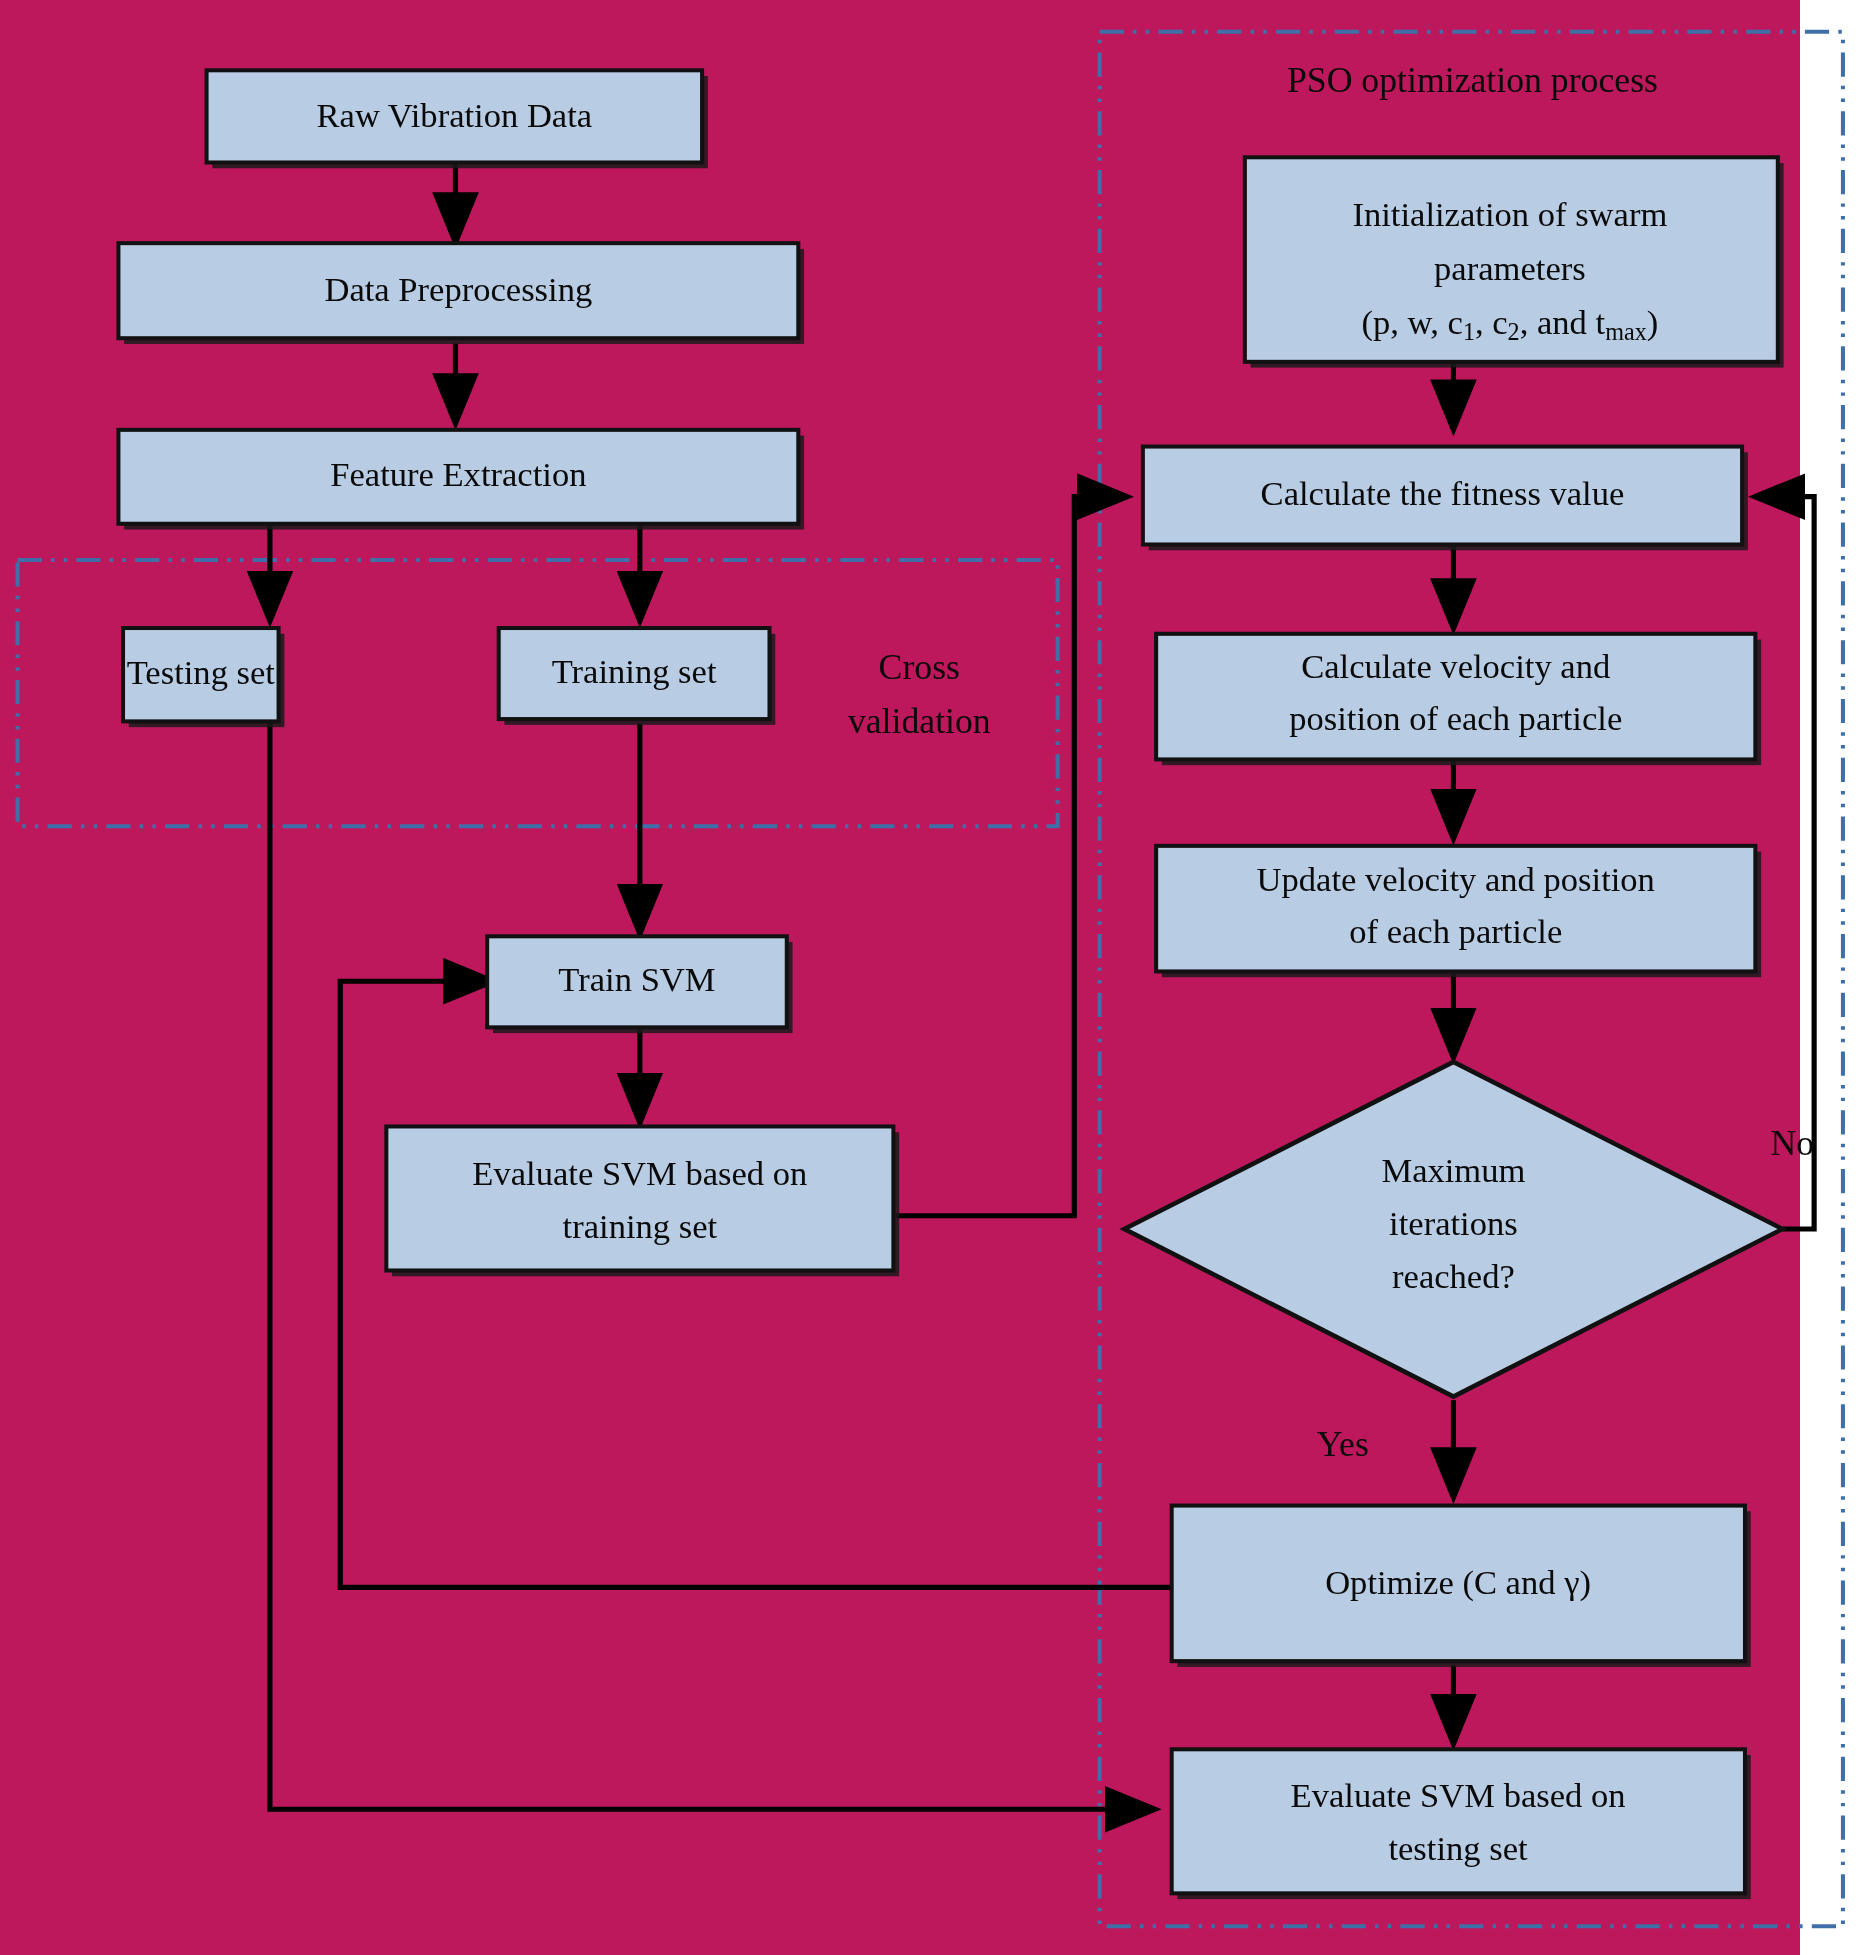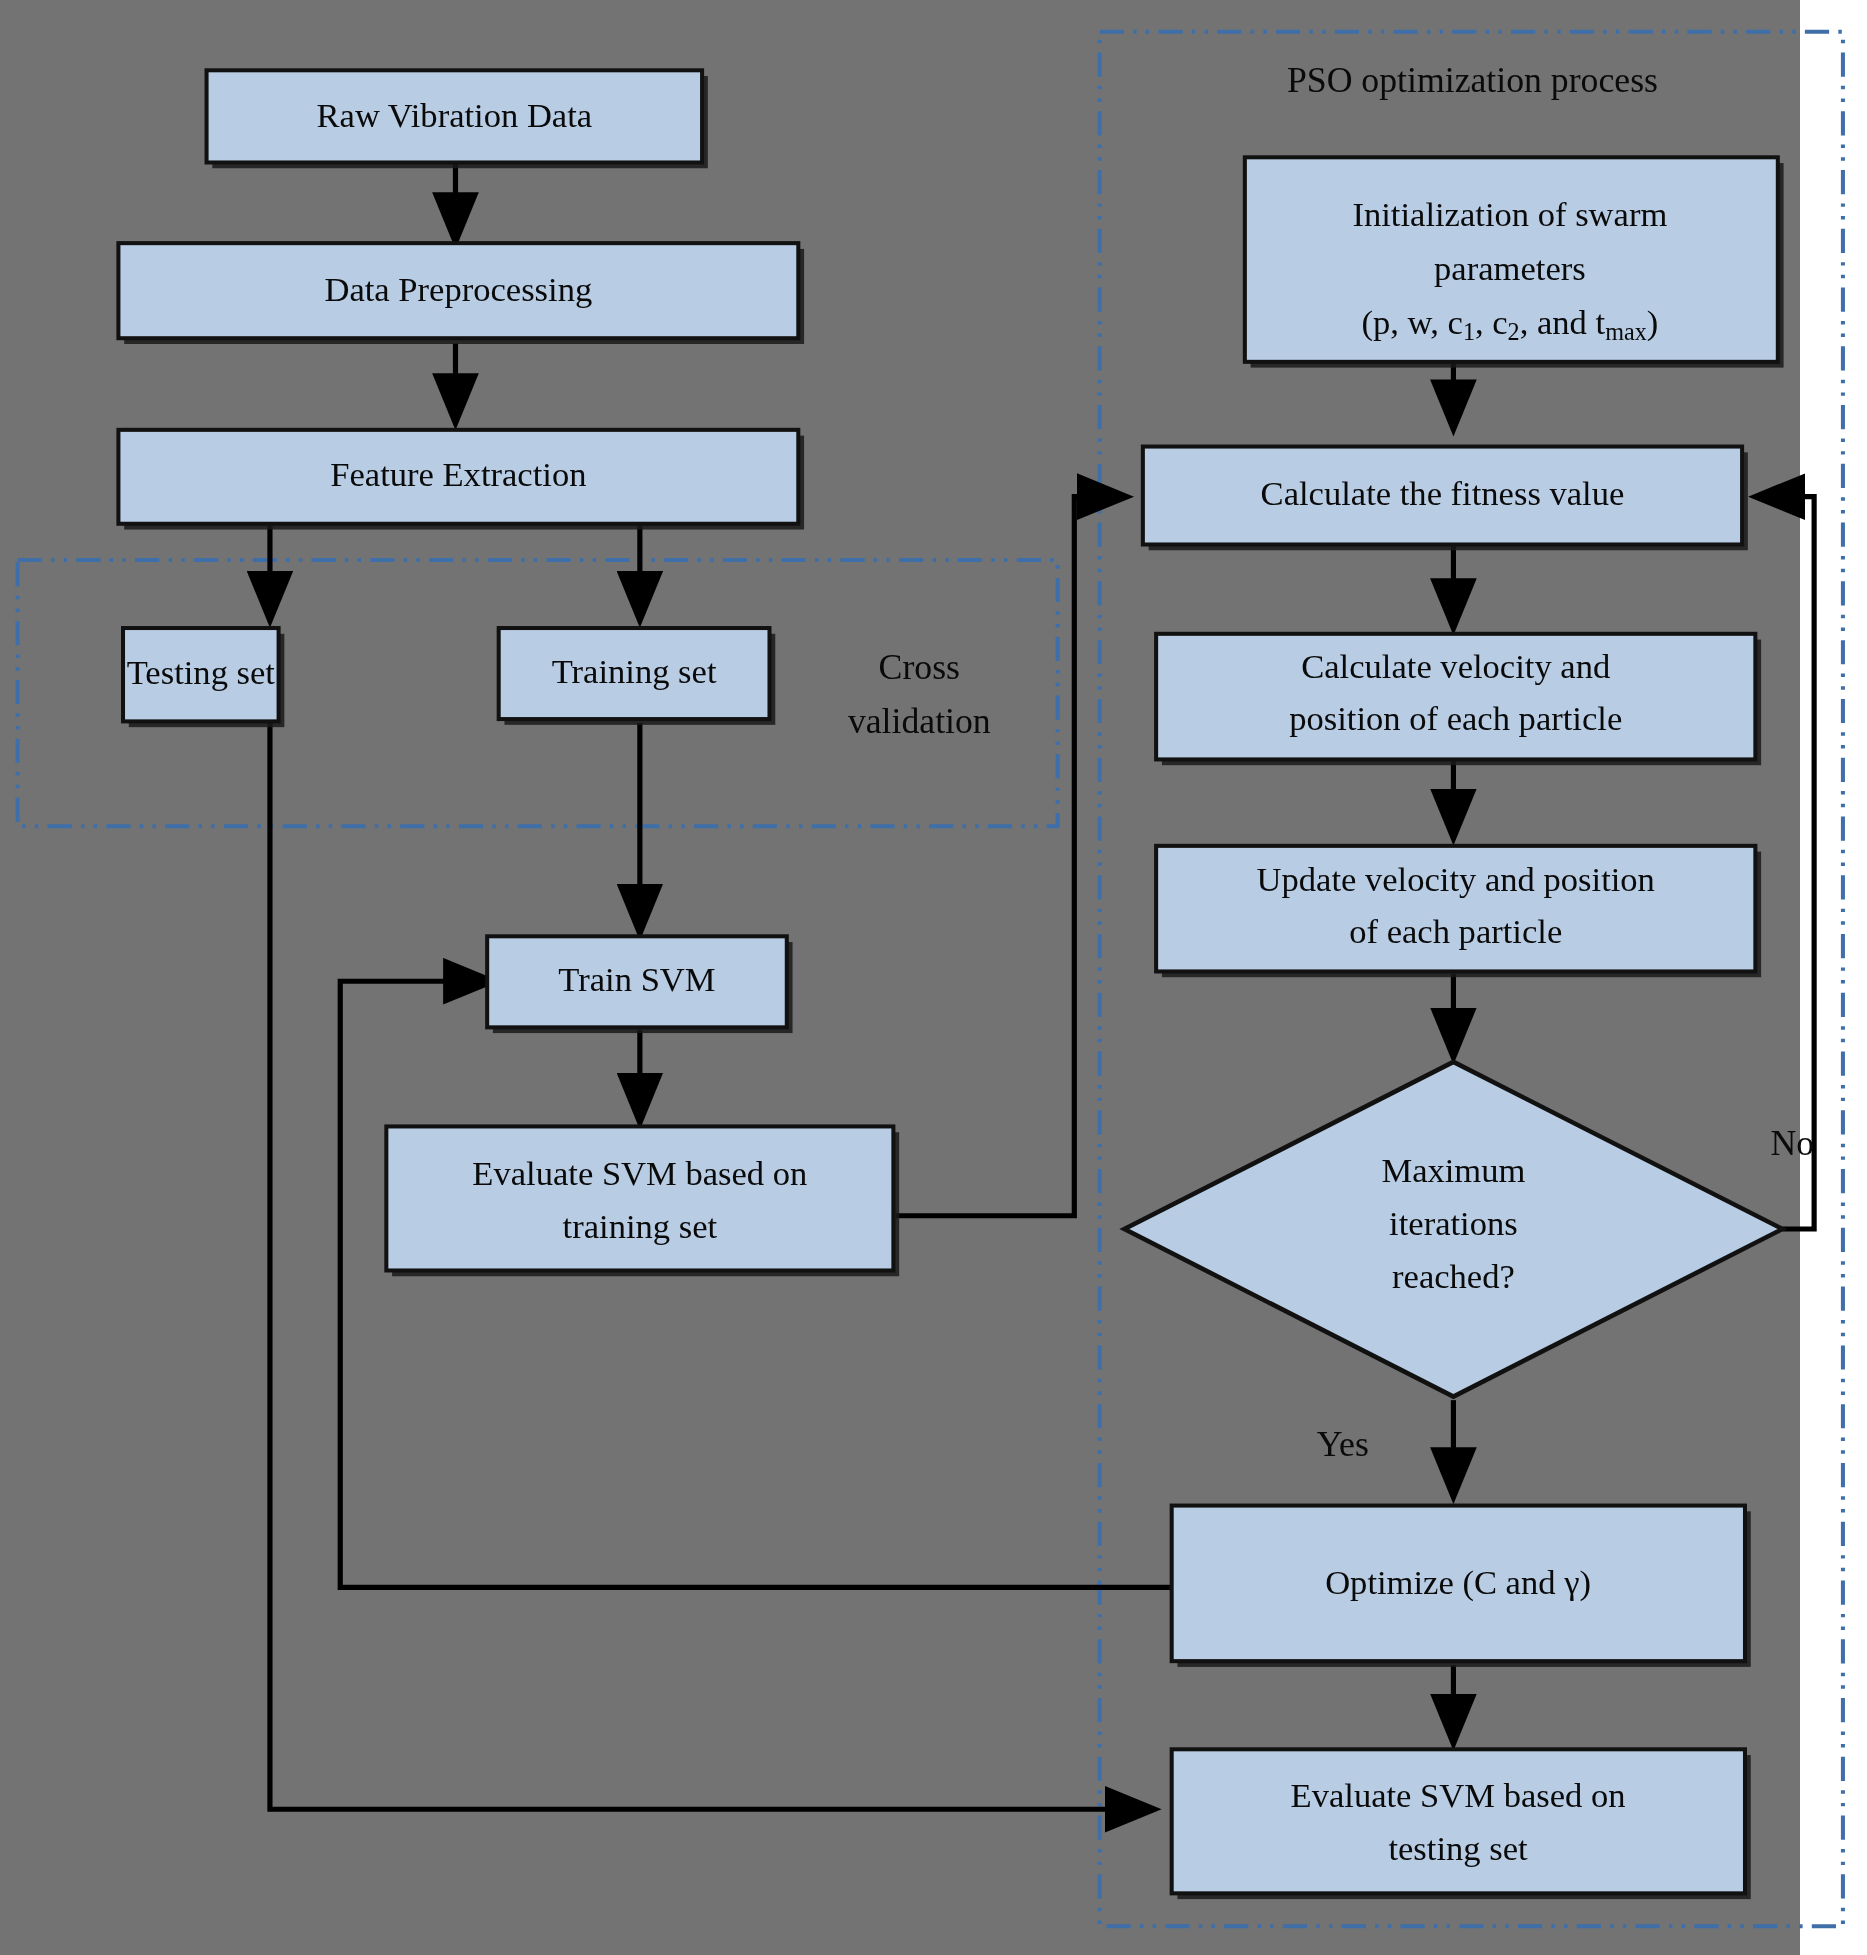"PSO optimization process" #stage { background: #737373 -> #be185d }
